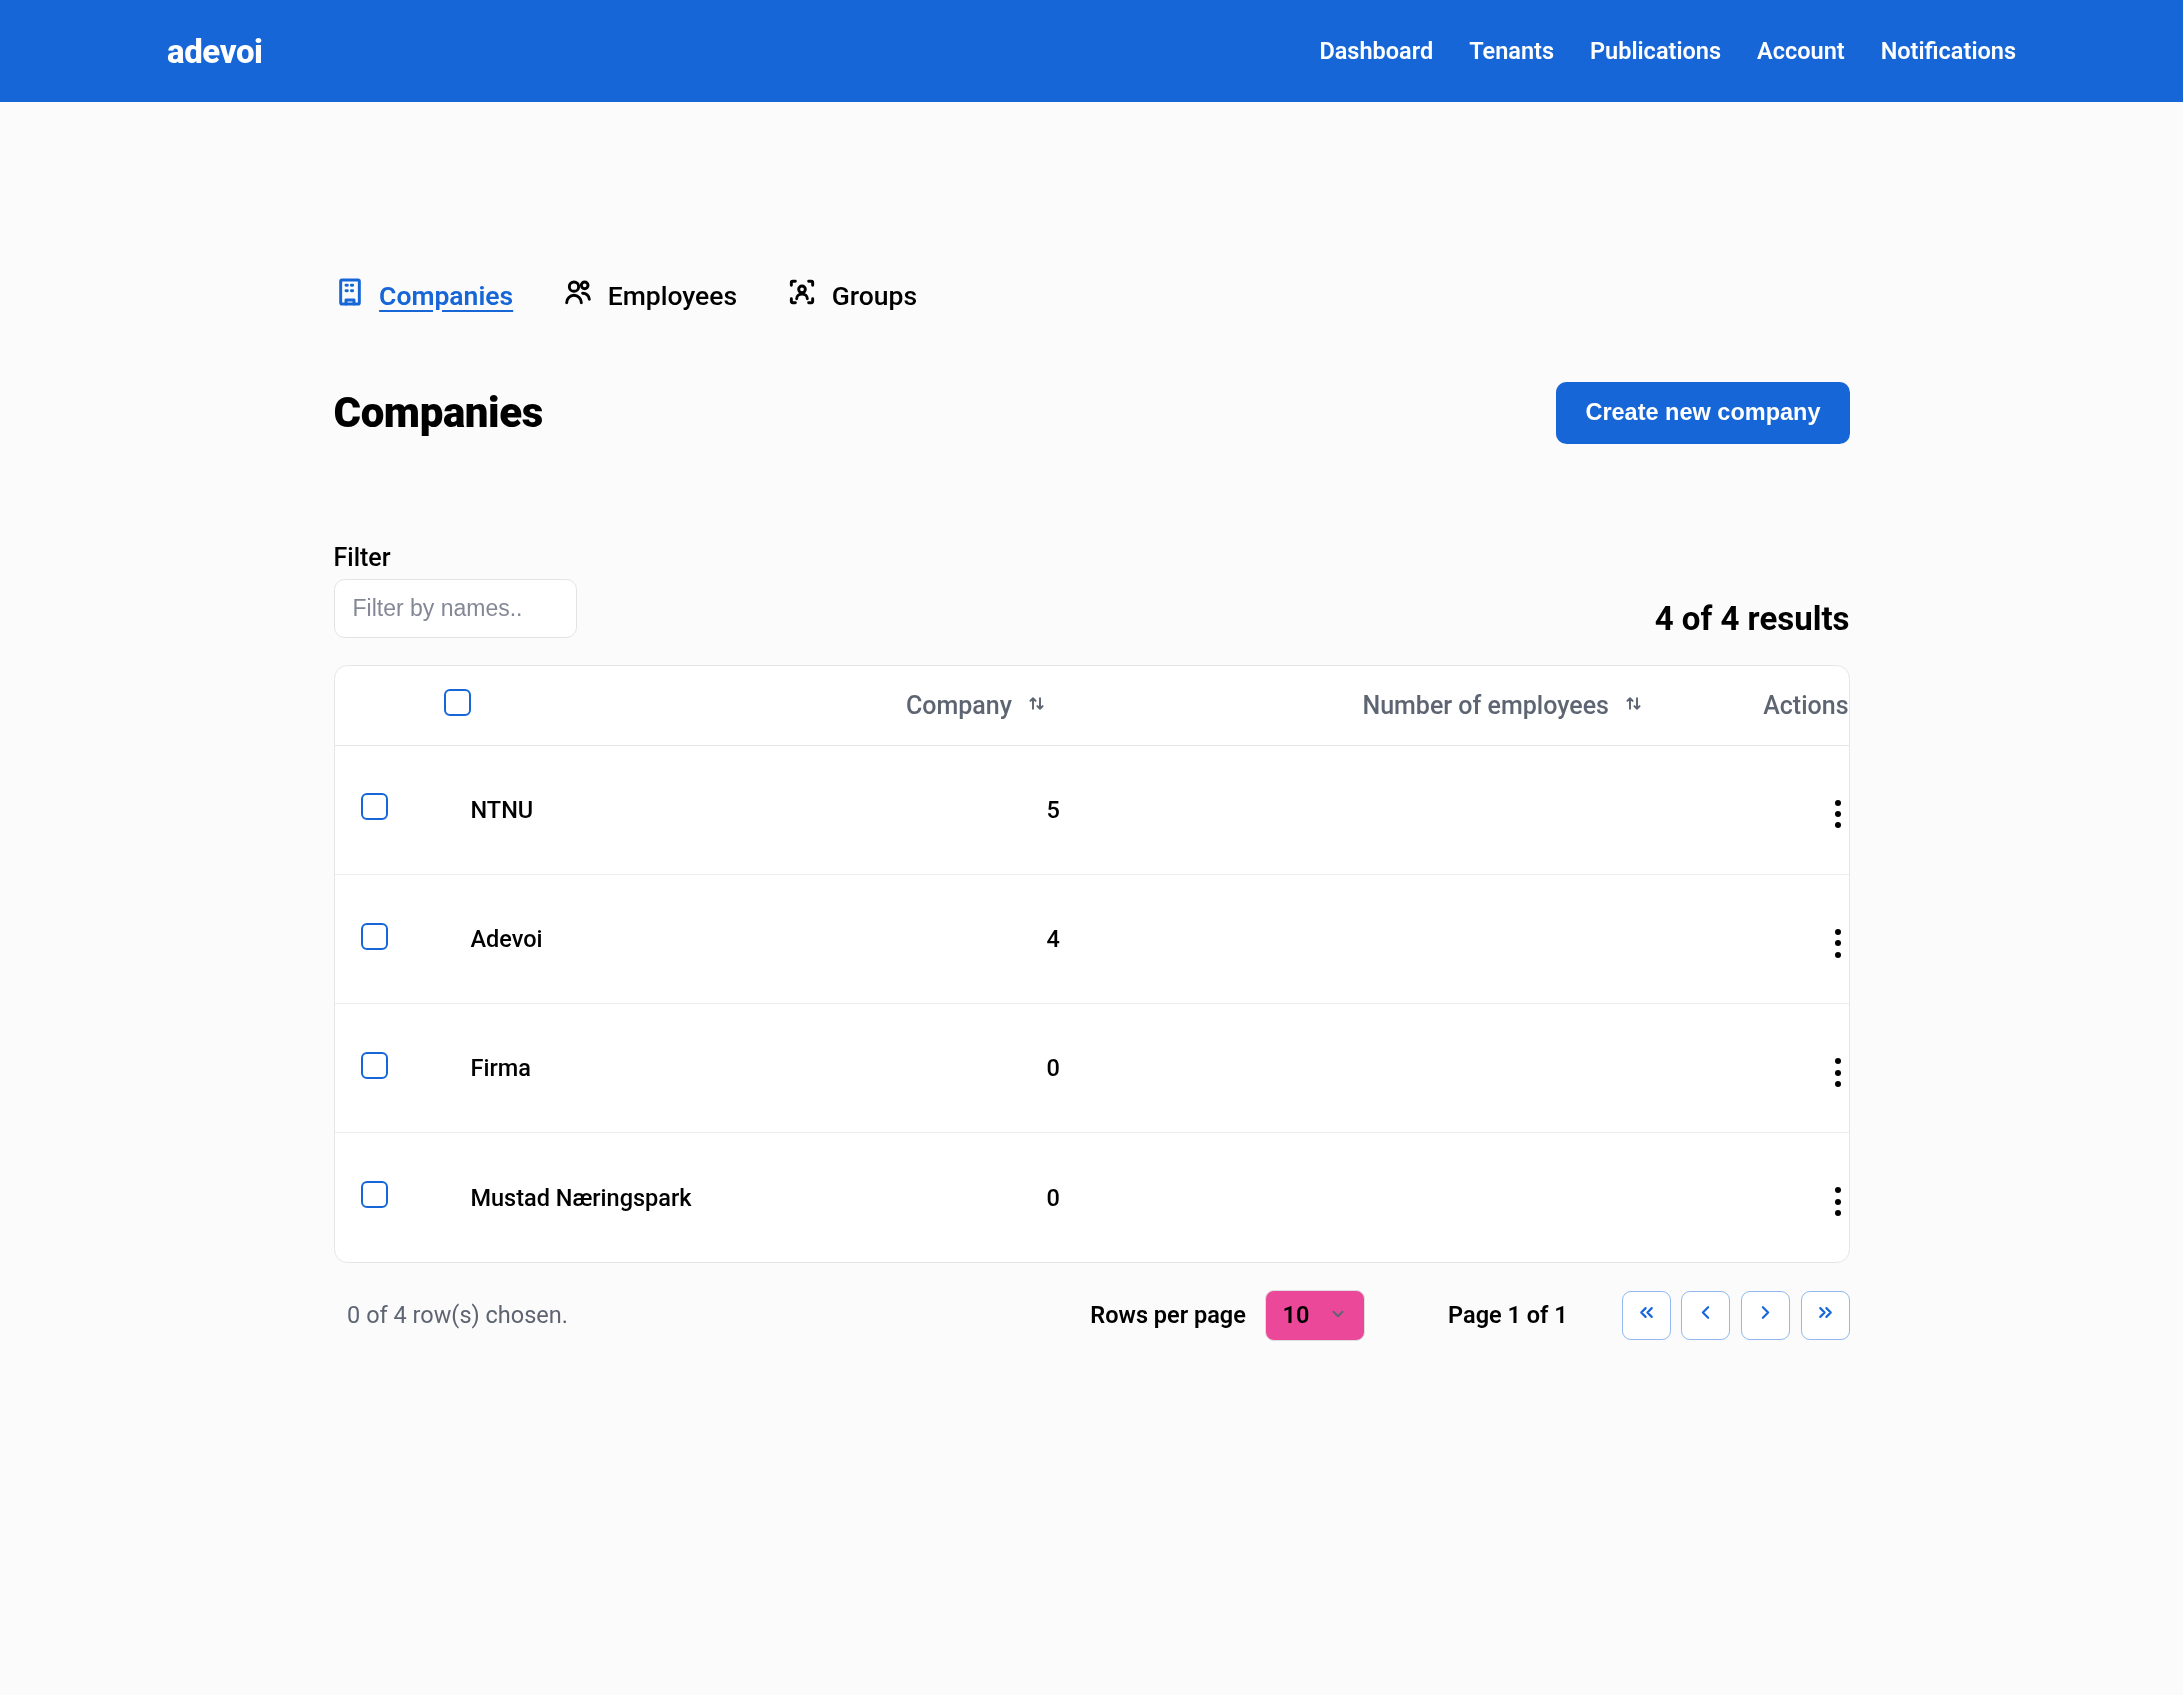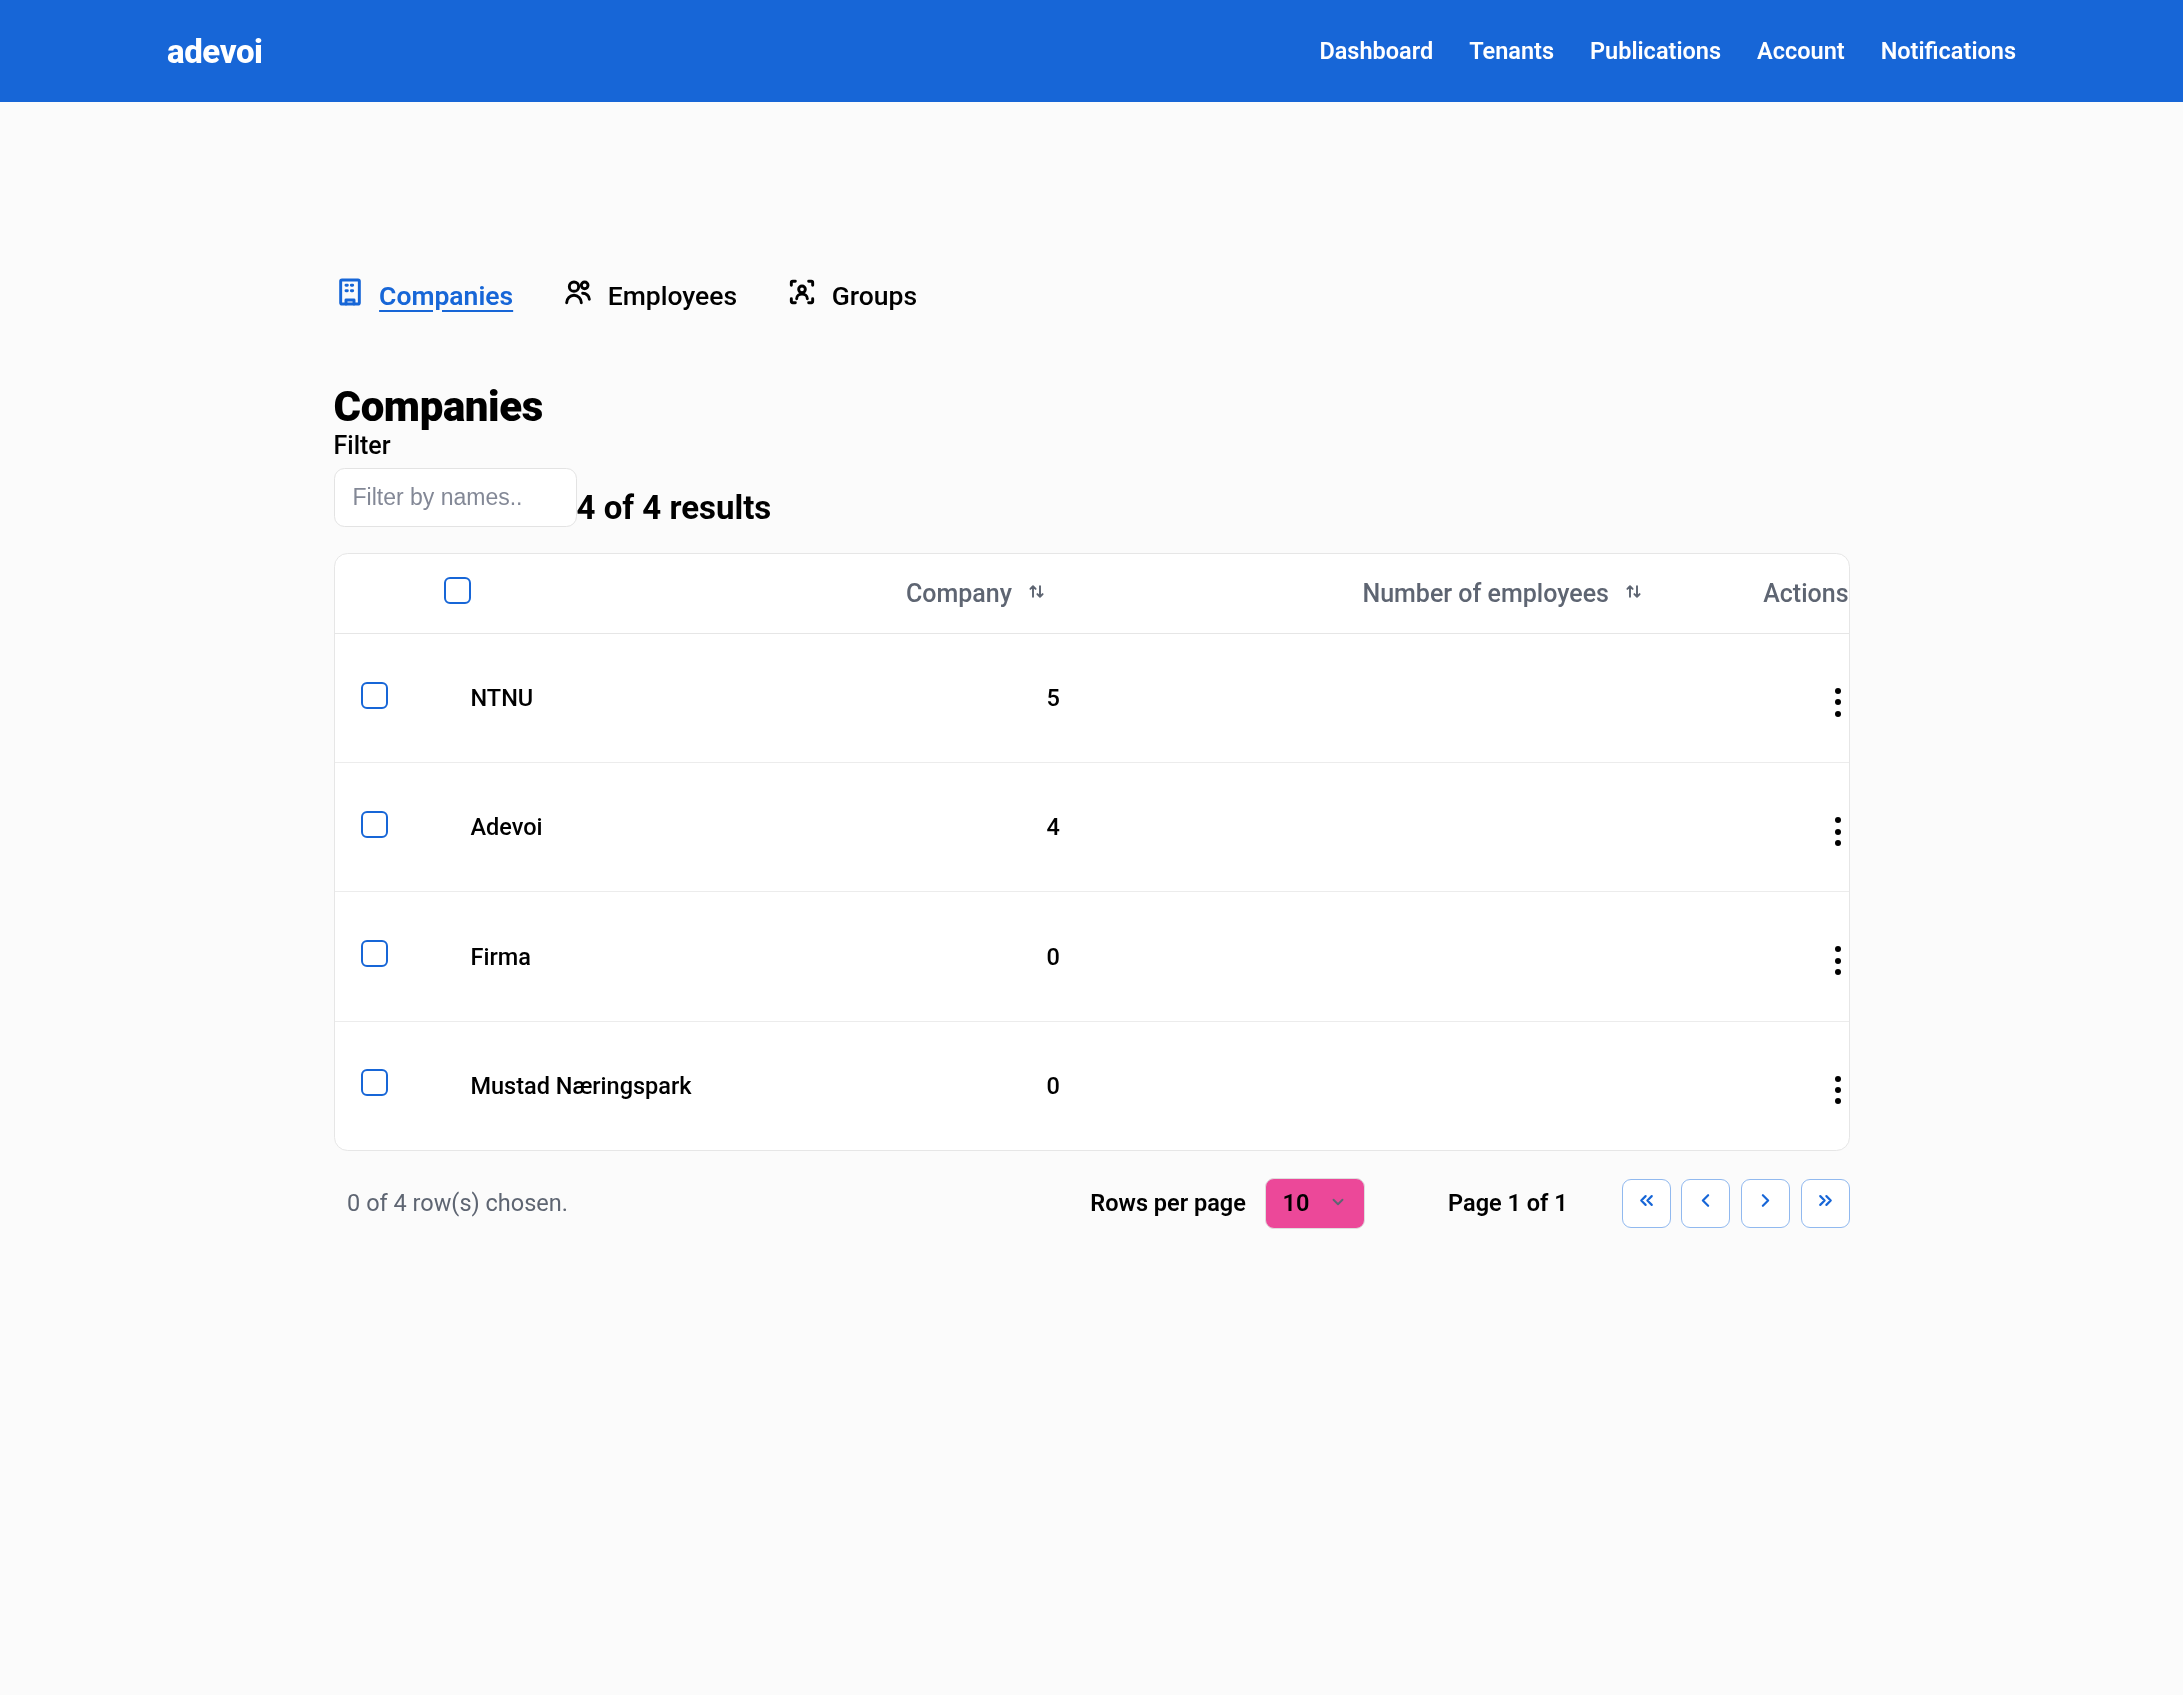"Create new company" button.btn-primary { html: none -> <button>Create new company</button> }
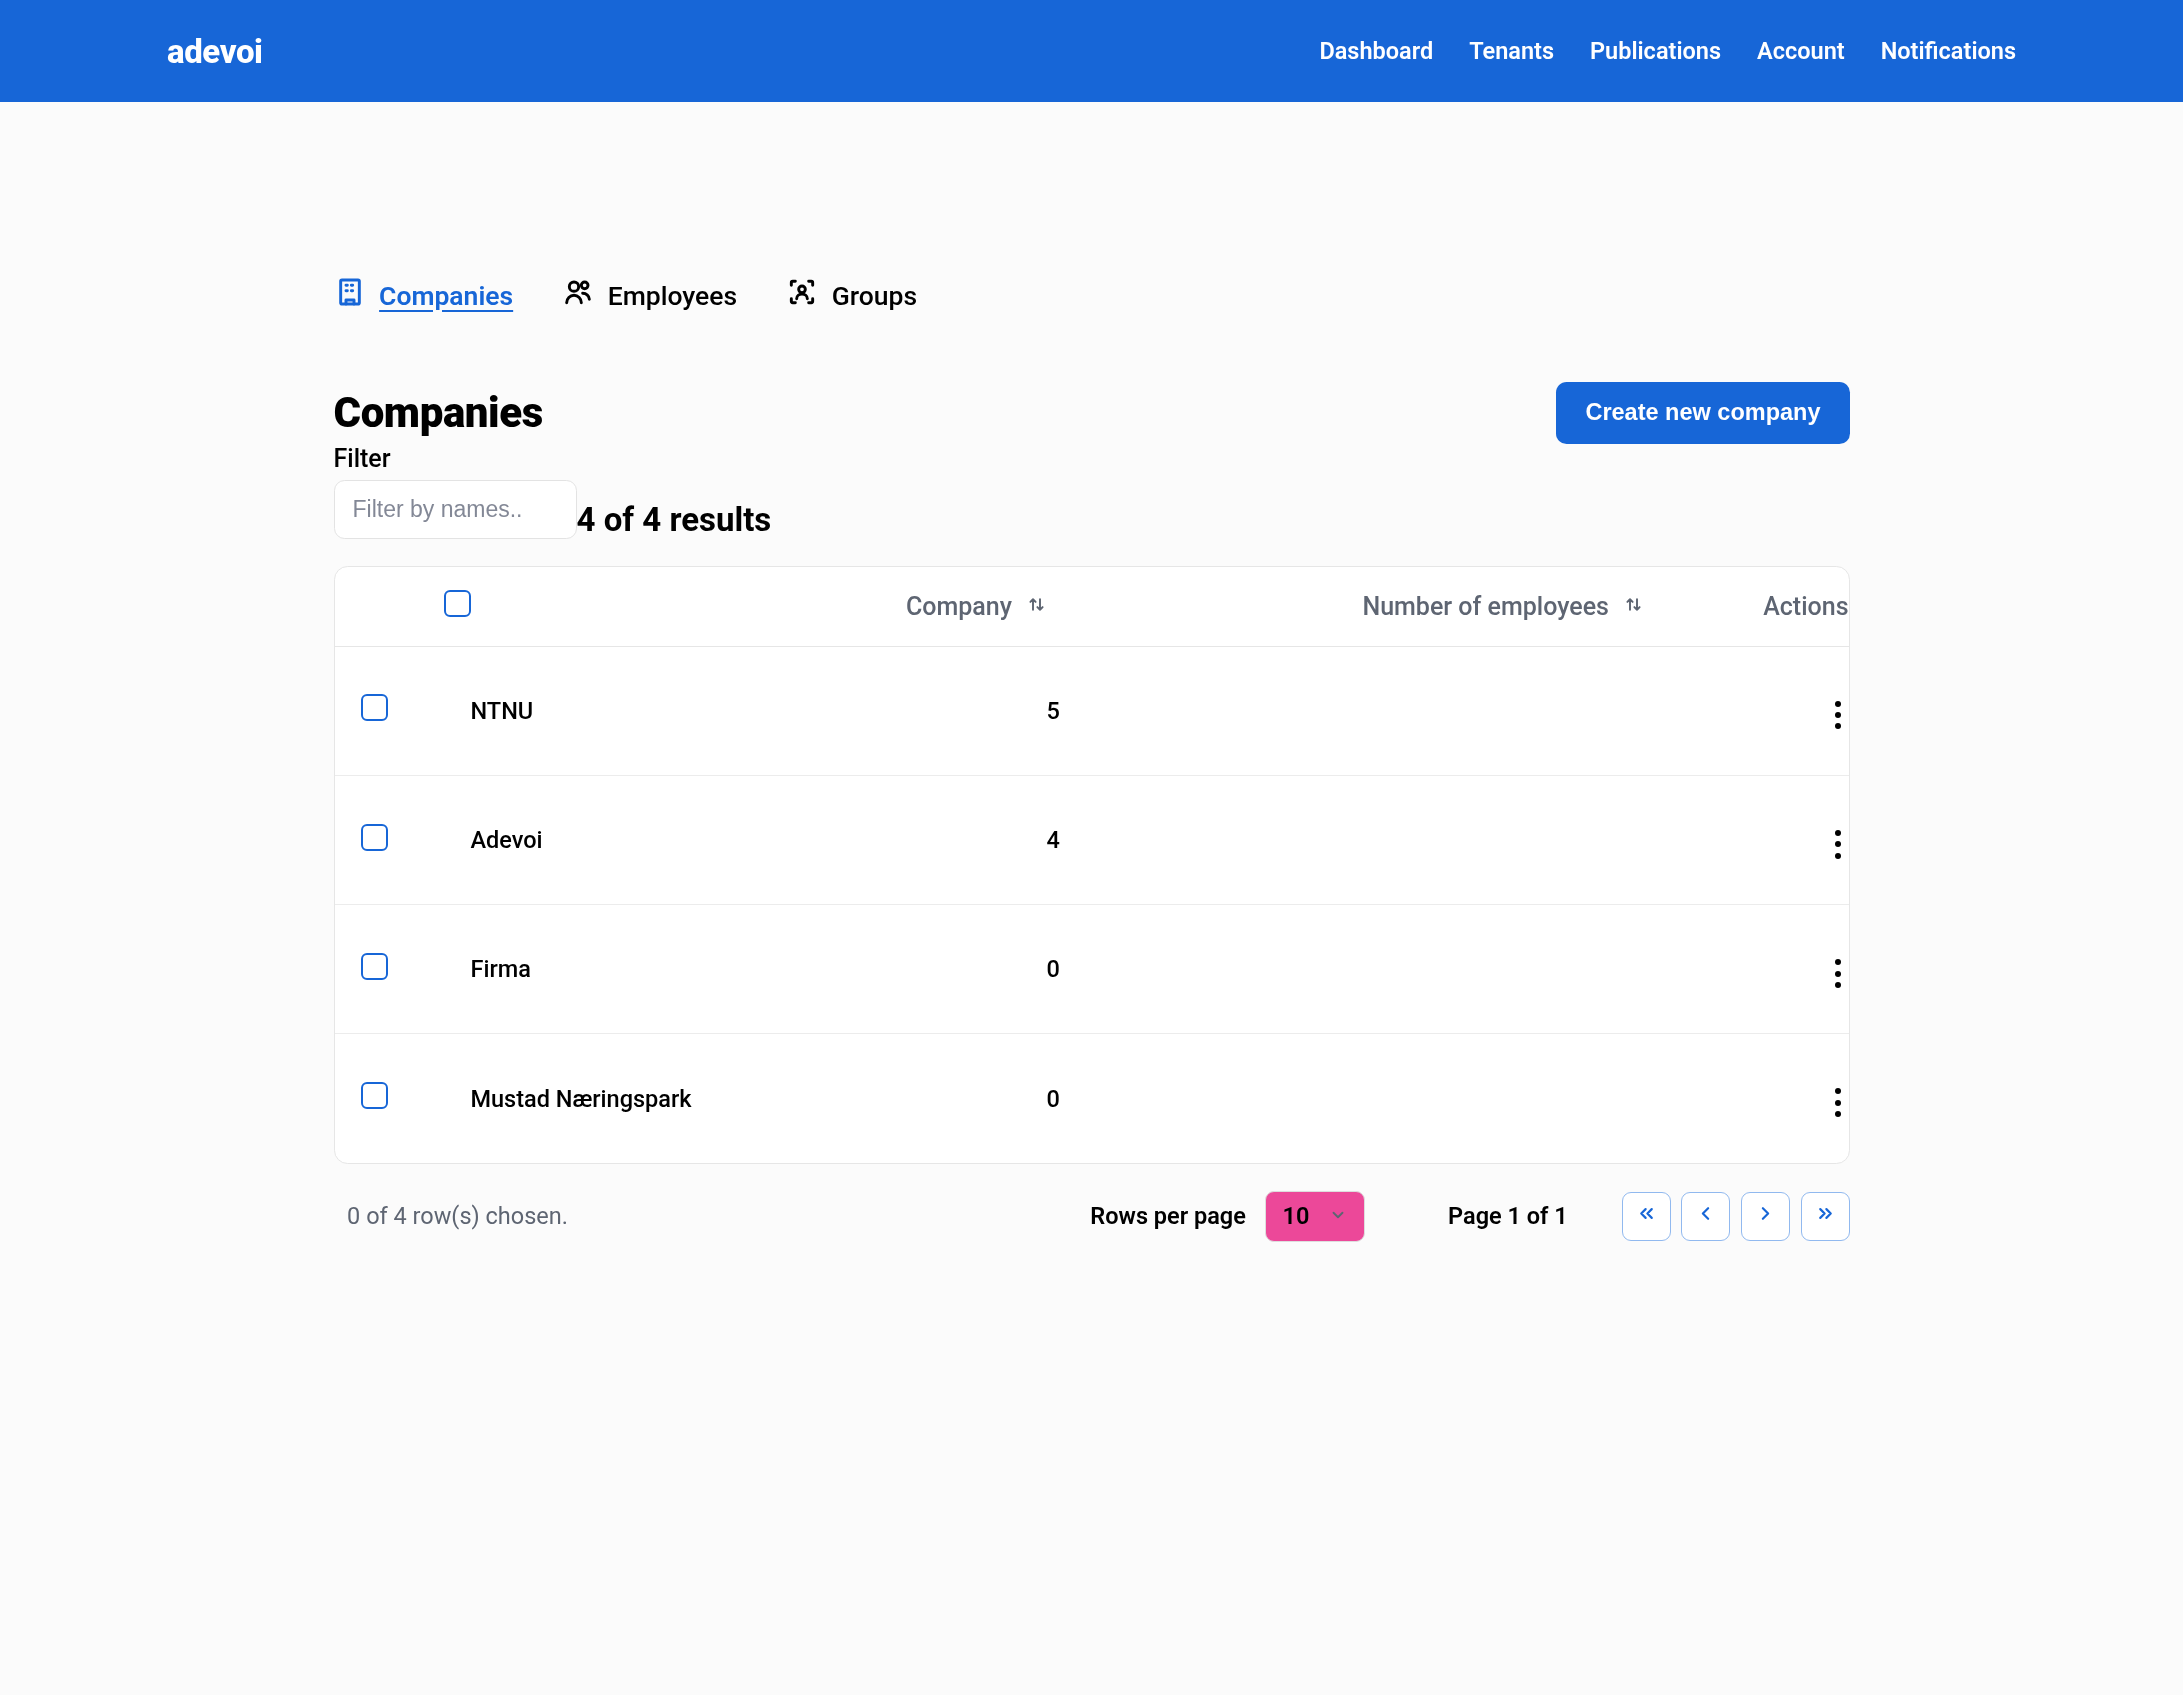"Filter" .filter-row { justify-content: none -> space-between; margin-top: none -> 99px }
